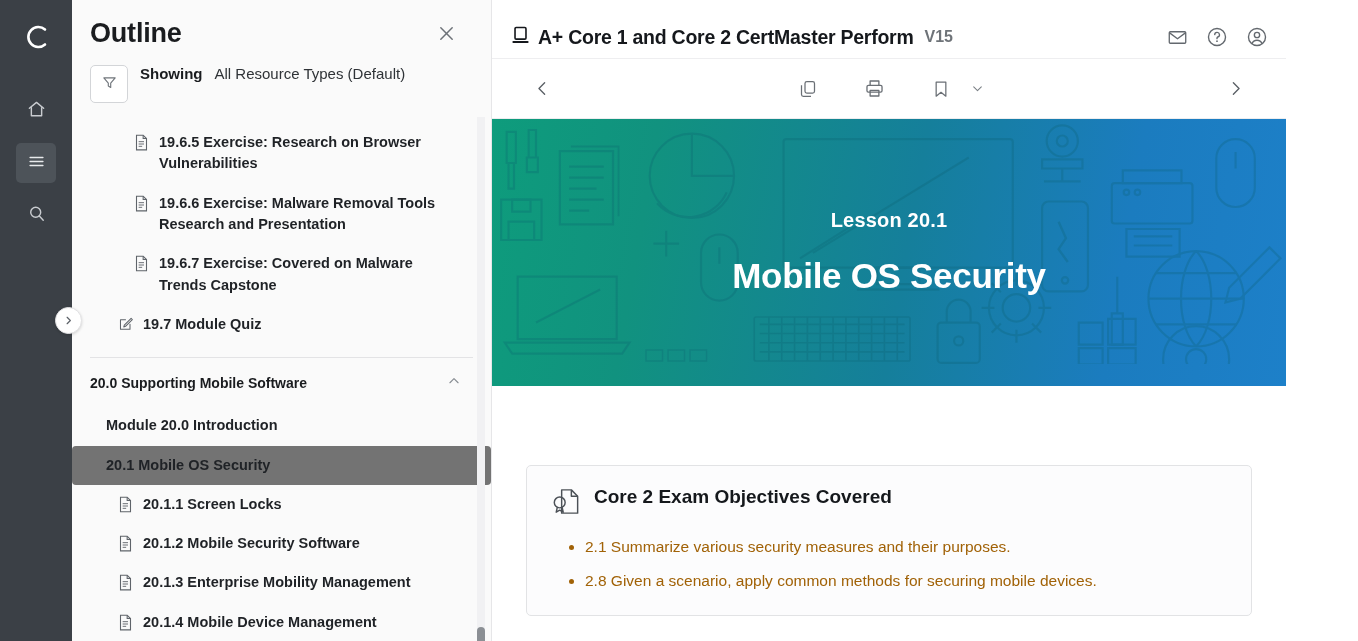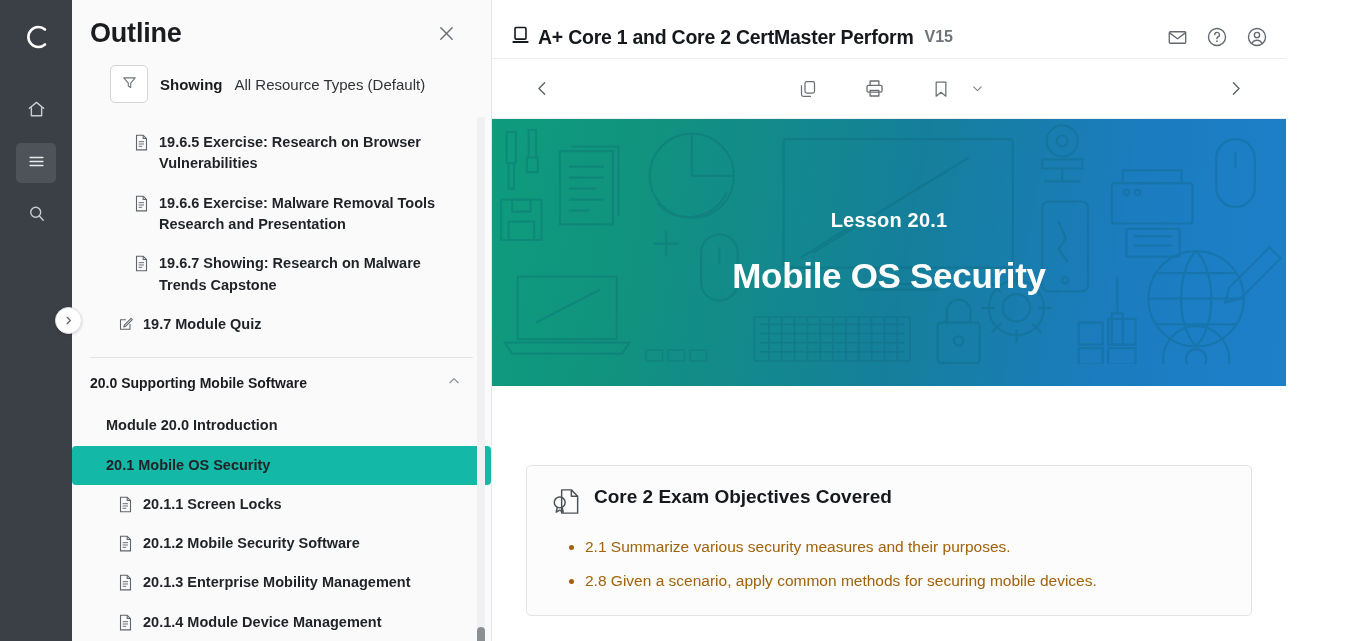"Showing" .filter-row { align-items: center -> flex-start; margin-left: 20px -> none }
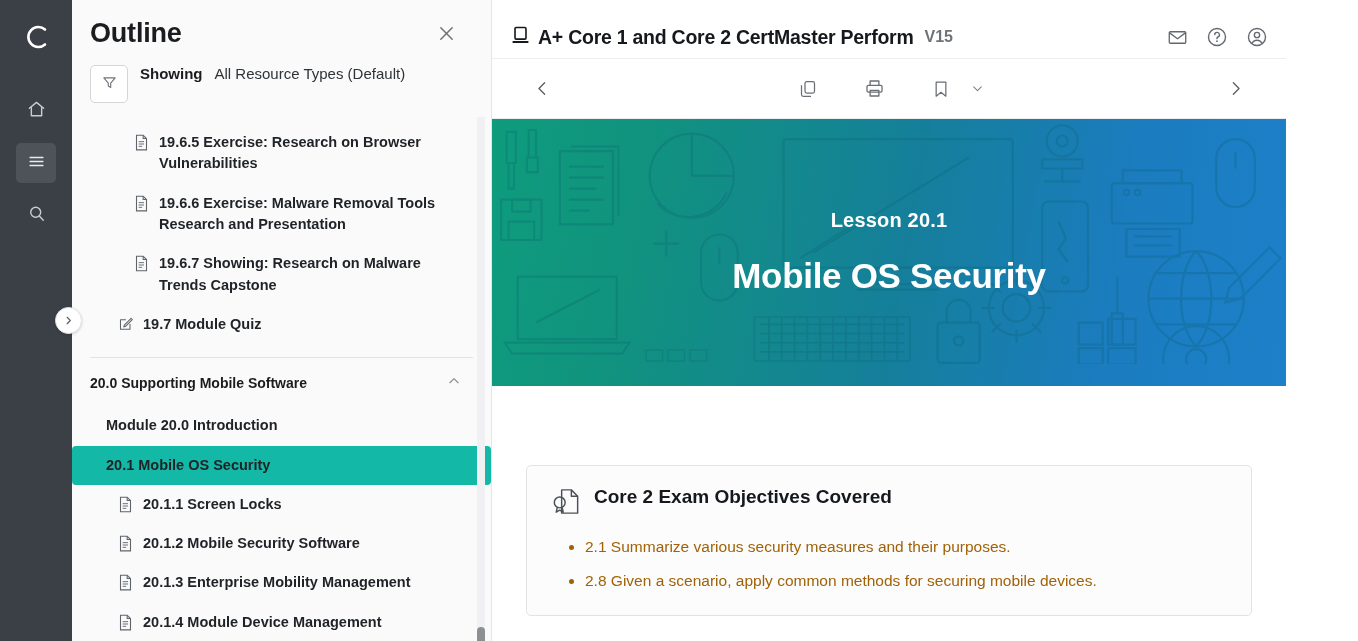"19.6.7 Showing: Research on Malware" span.tree-label { text: Showing: Research -> Exercise: Covered }
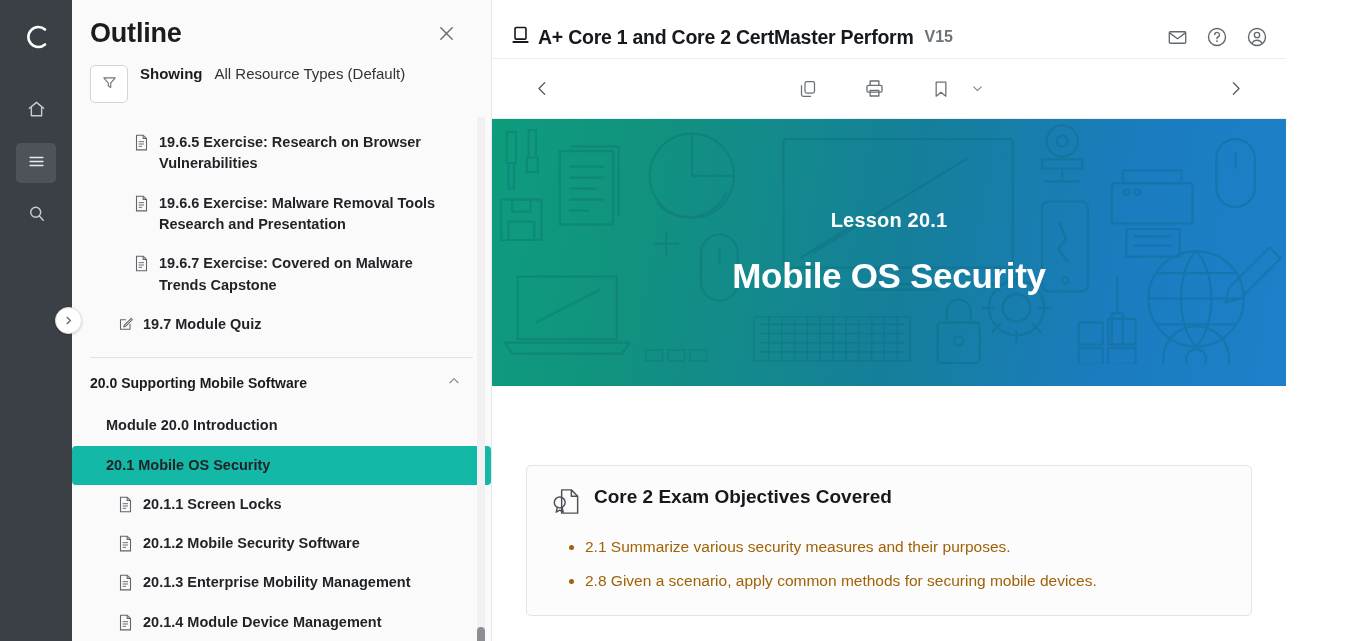"20.1 Mobile OS Security" .tree-item.selected { background: #14b8a6 -> #737373 }
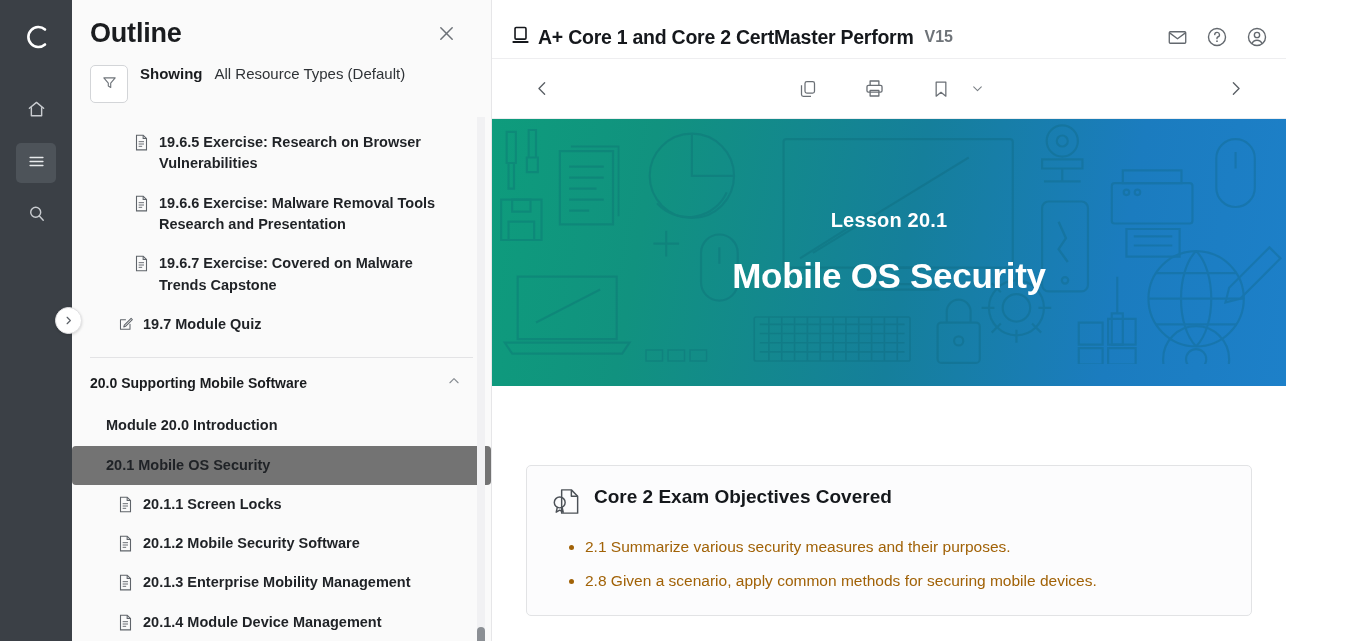"20.1.4 Module Device Management" span.tree-label { text: Module -> Mobile }
